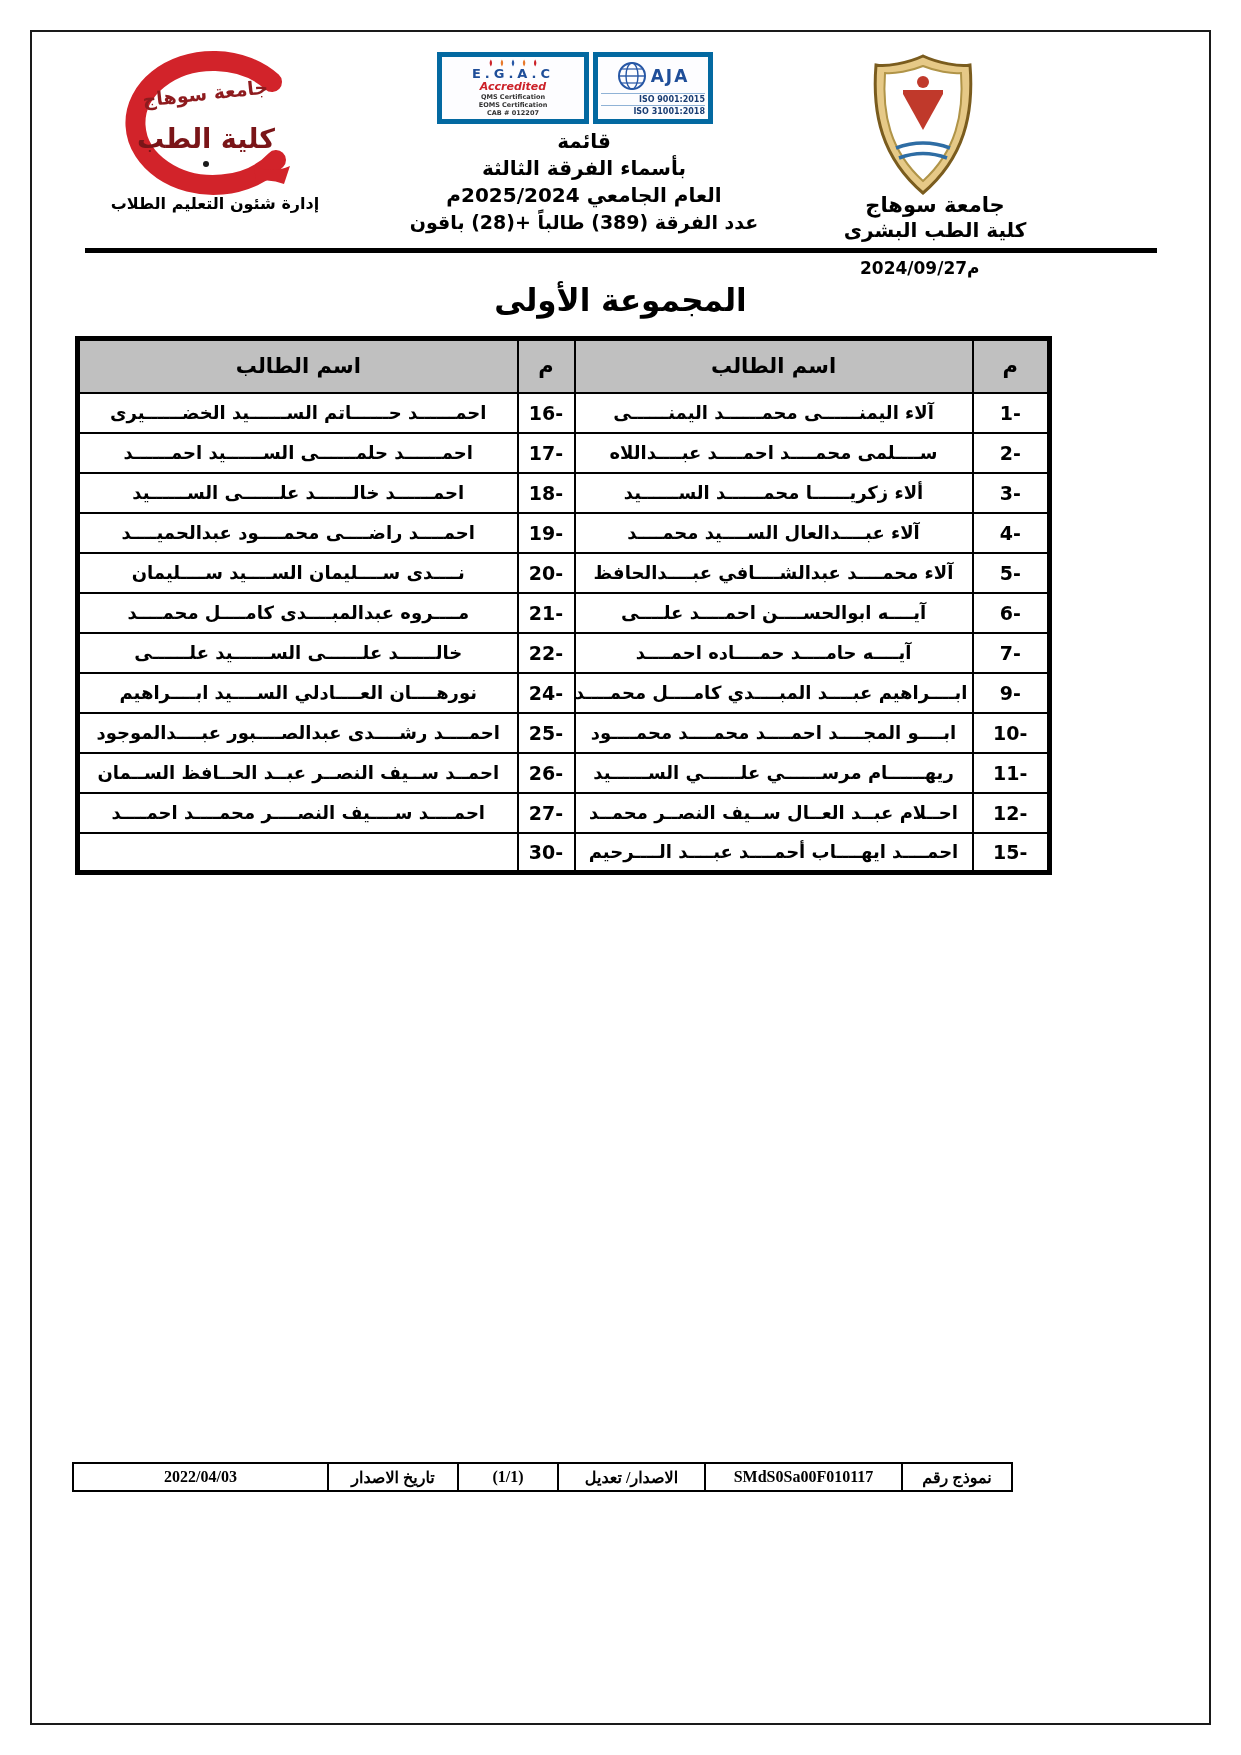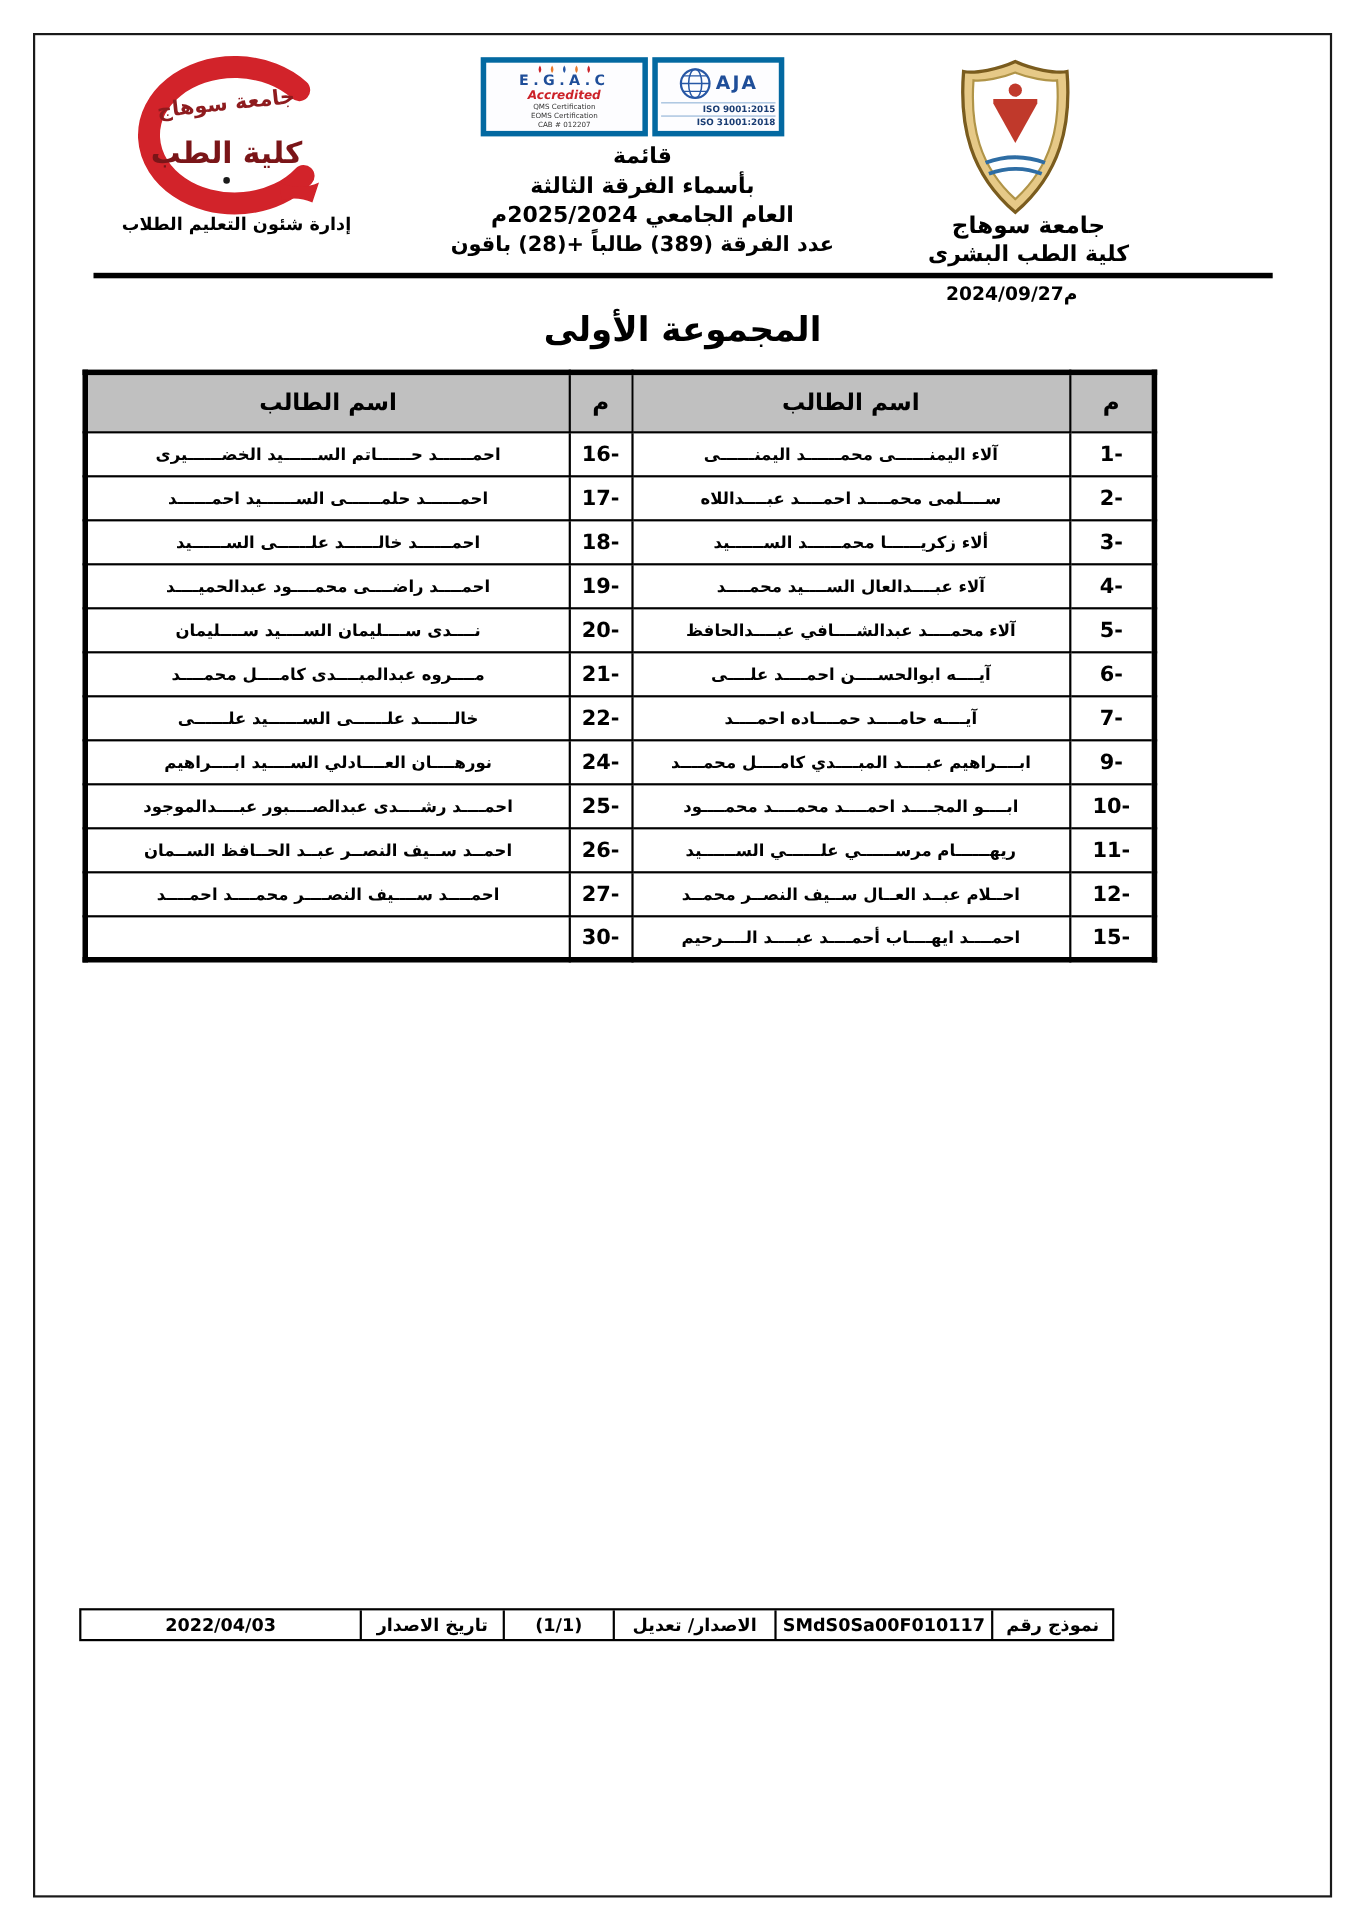"QMS Certification" .egac-line { font-weight: 400 -> 700 }
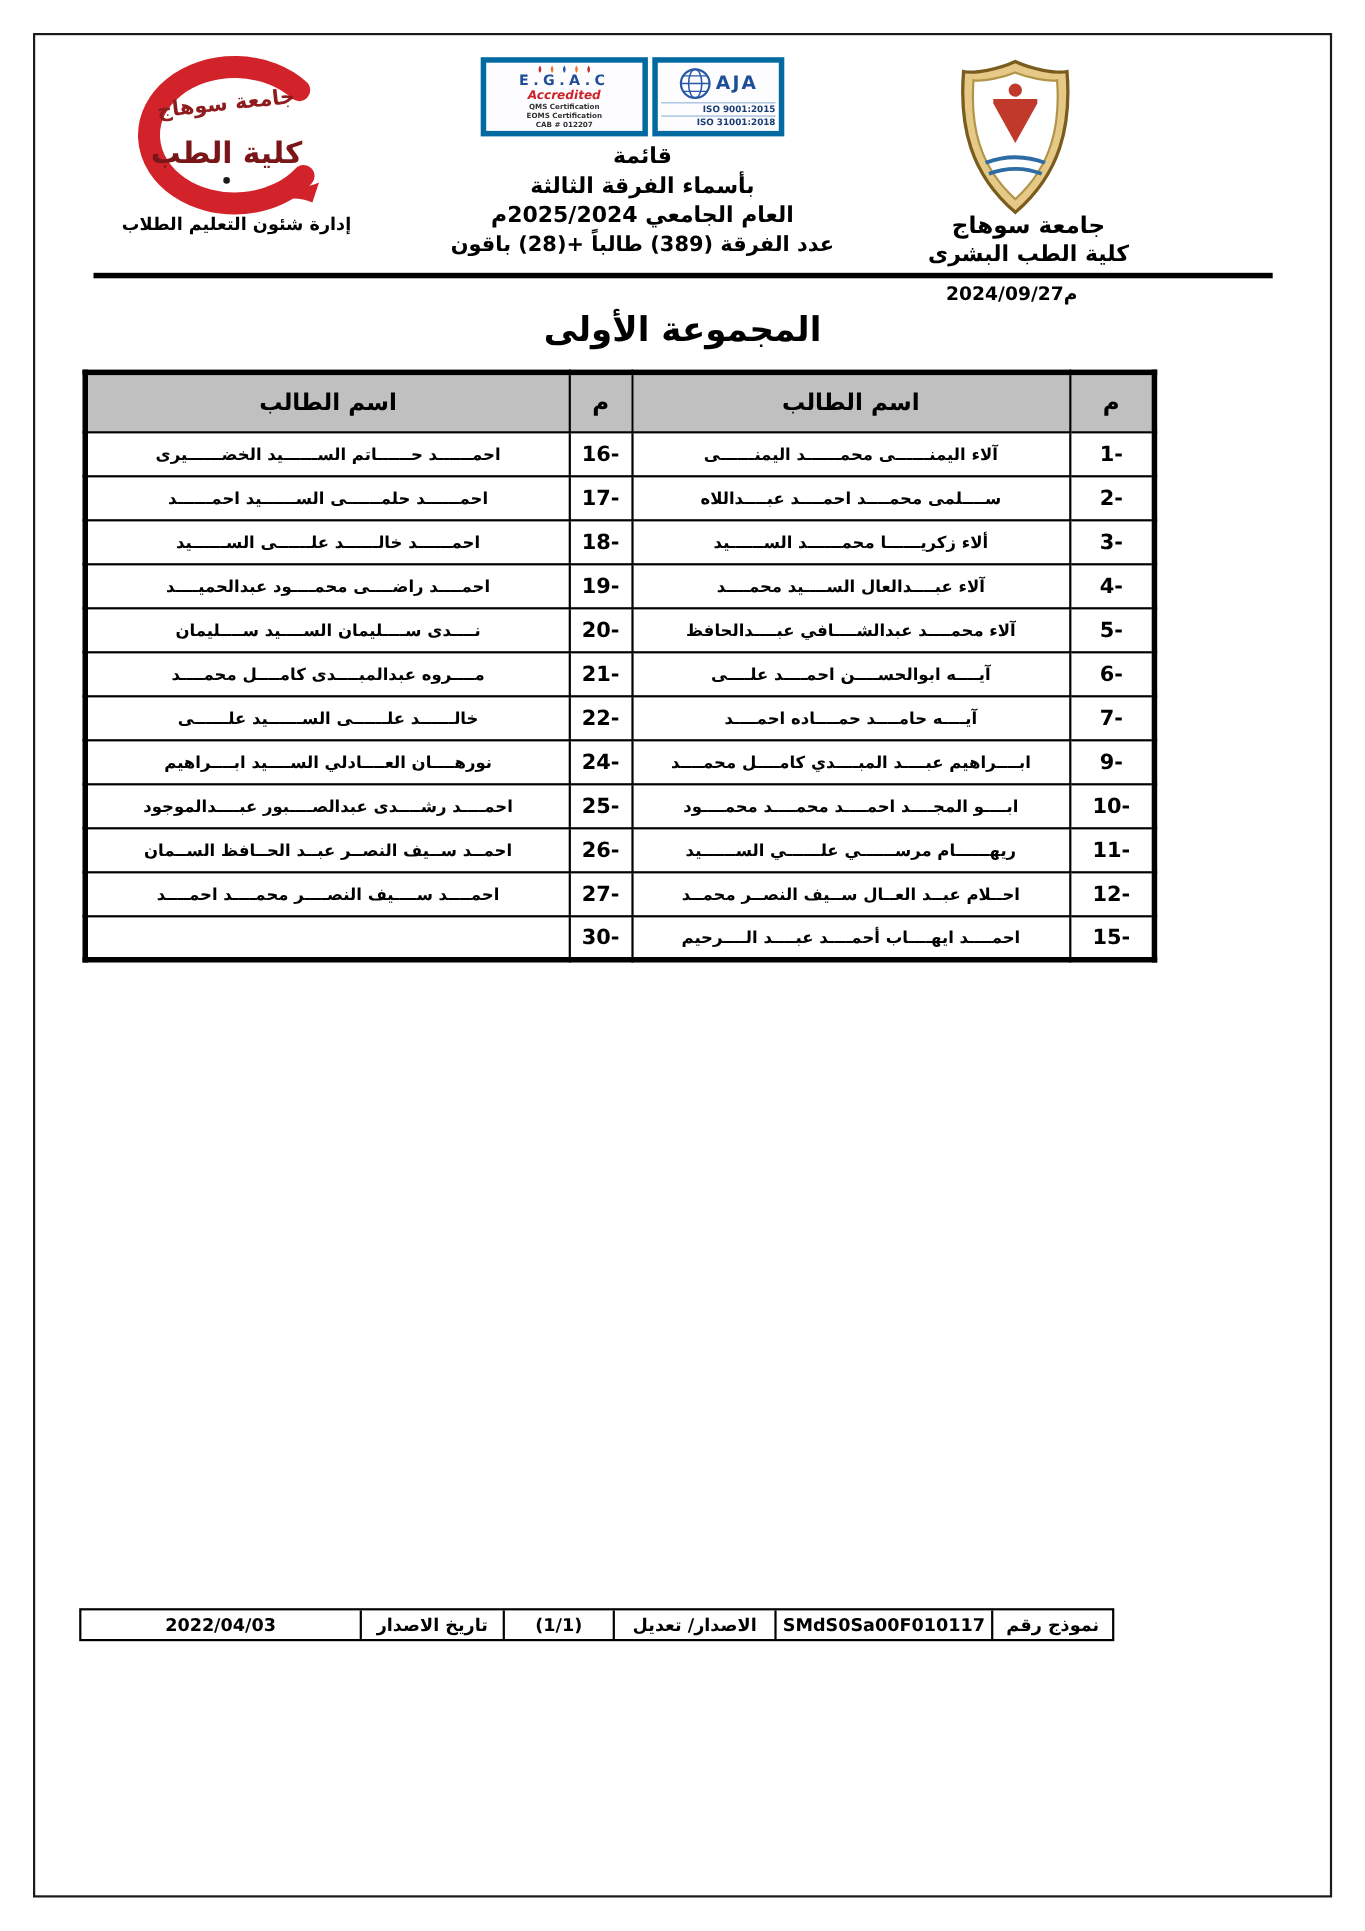"احمــــــد حــــــاتم الســــــيد" td.name-cell { font-size: 15px -> 18px }
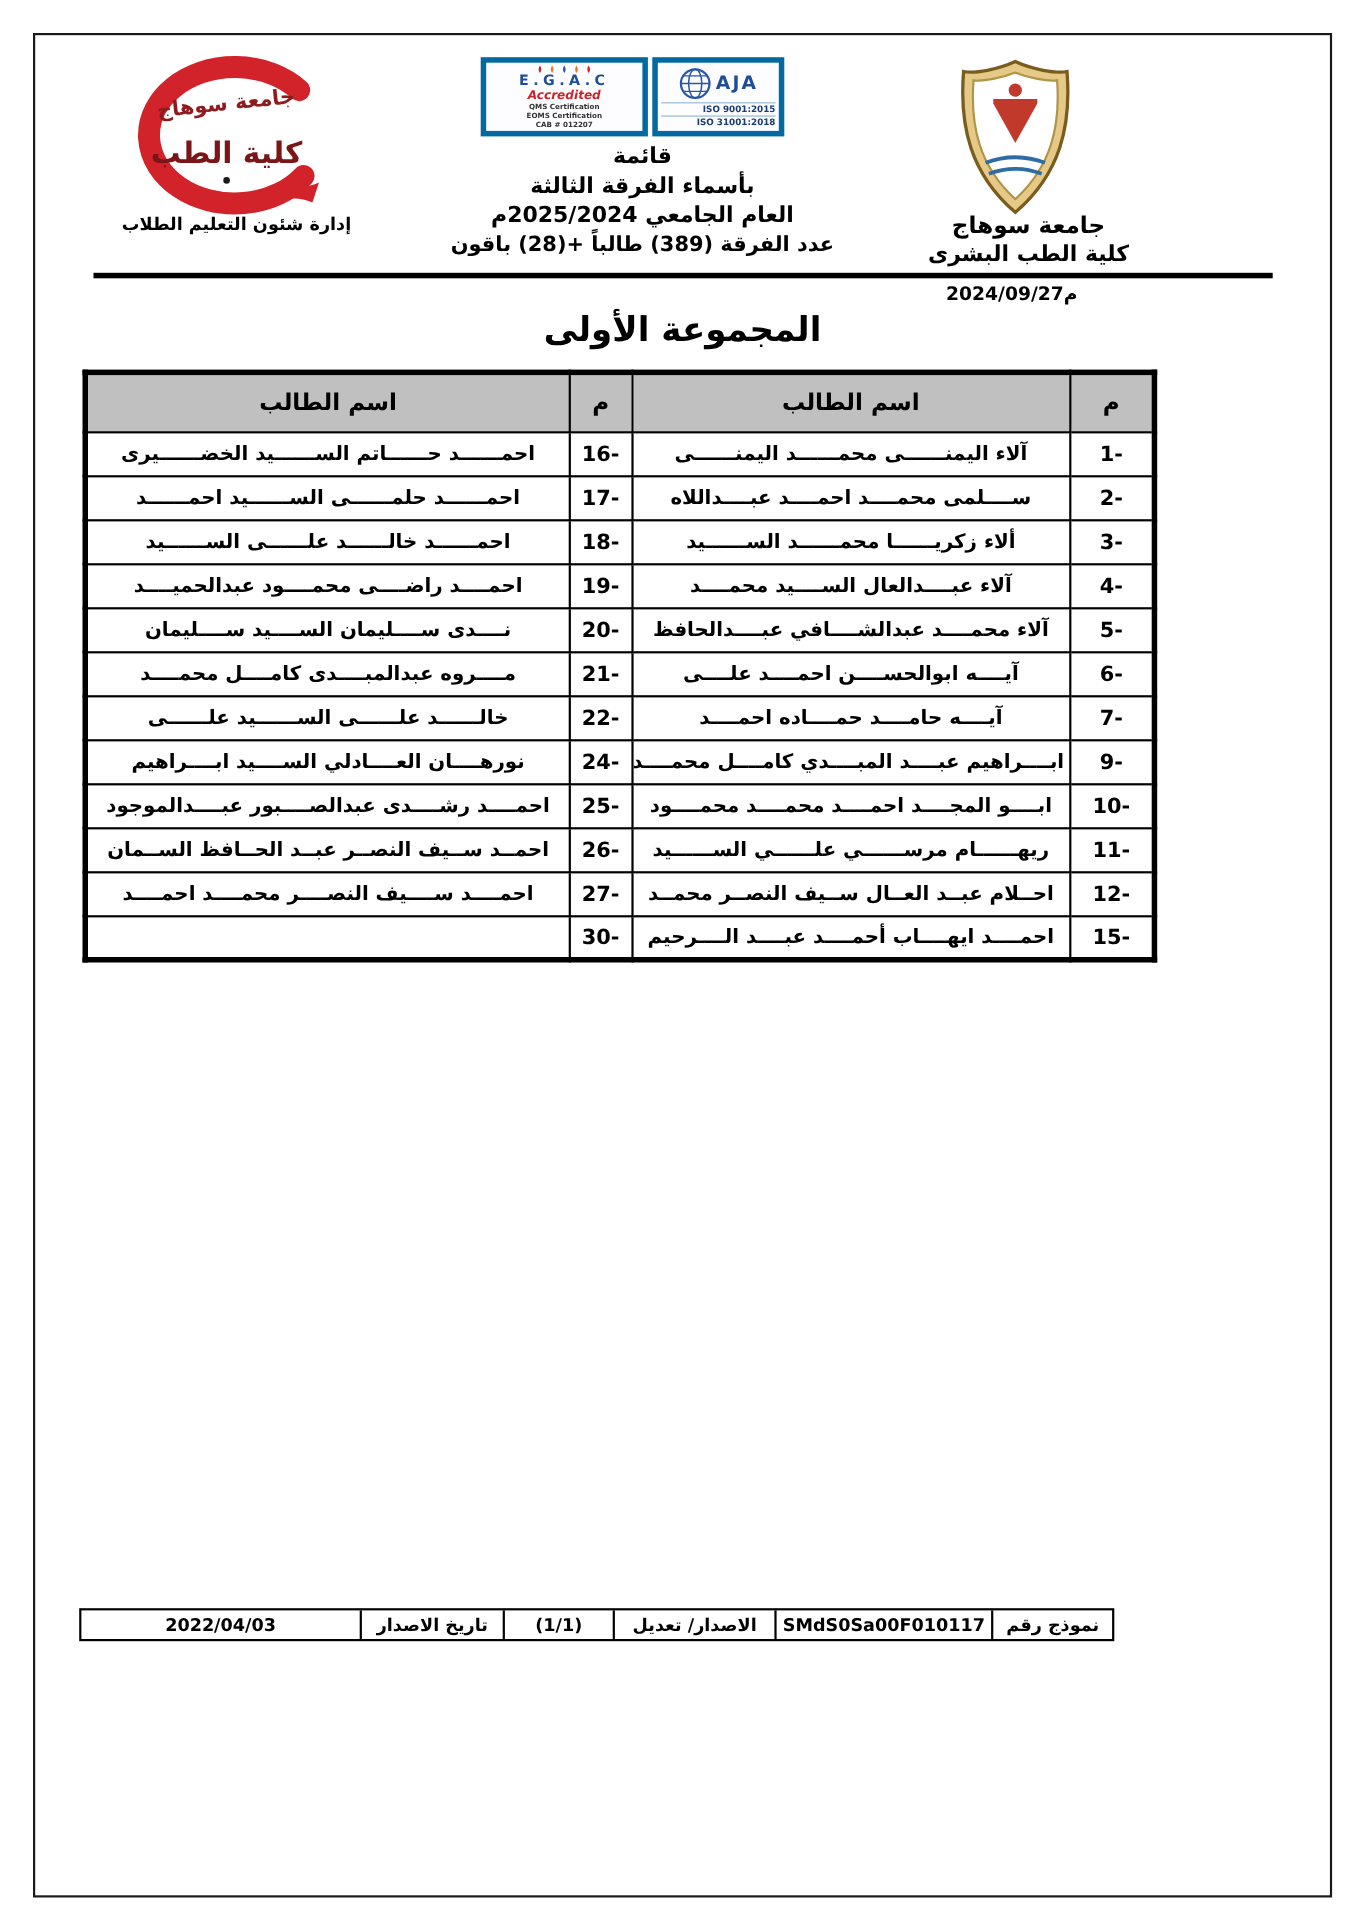"2022/04/03" .footer-table { font-family: none -> Liberation Serif, serif }
